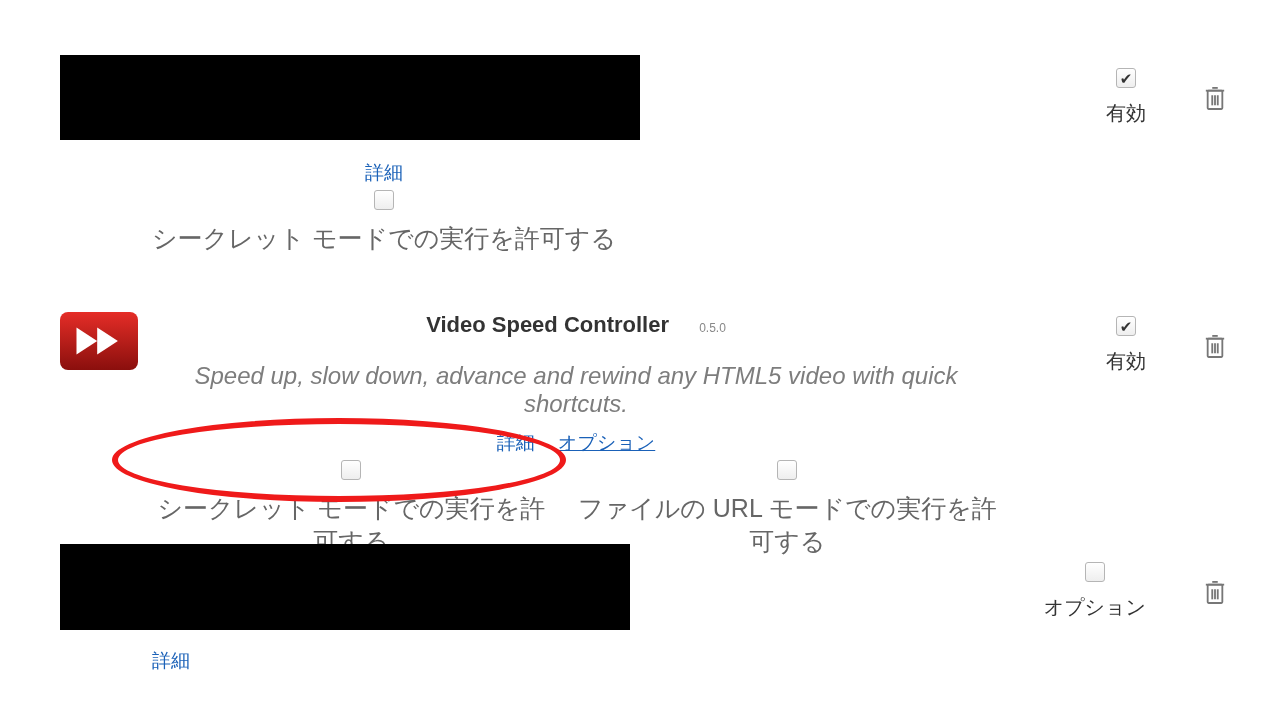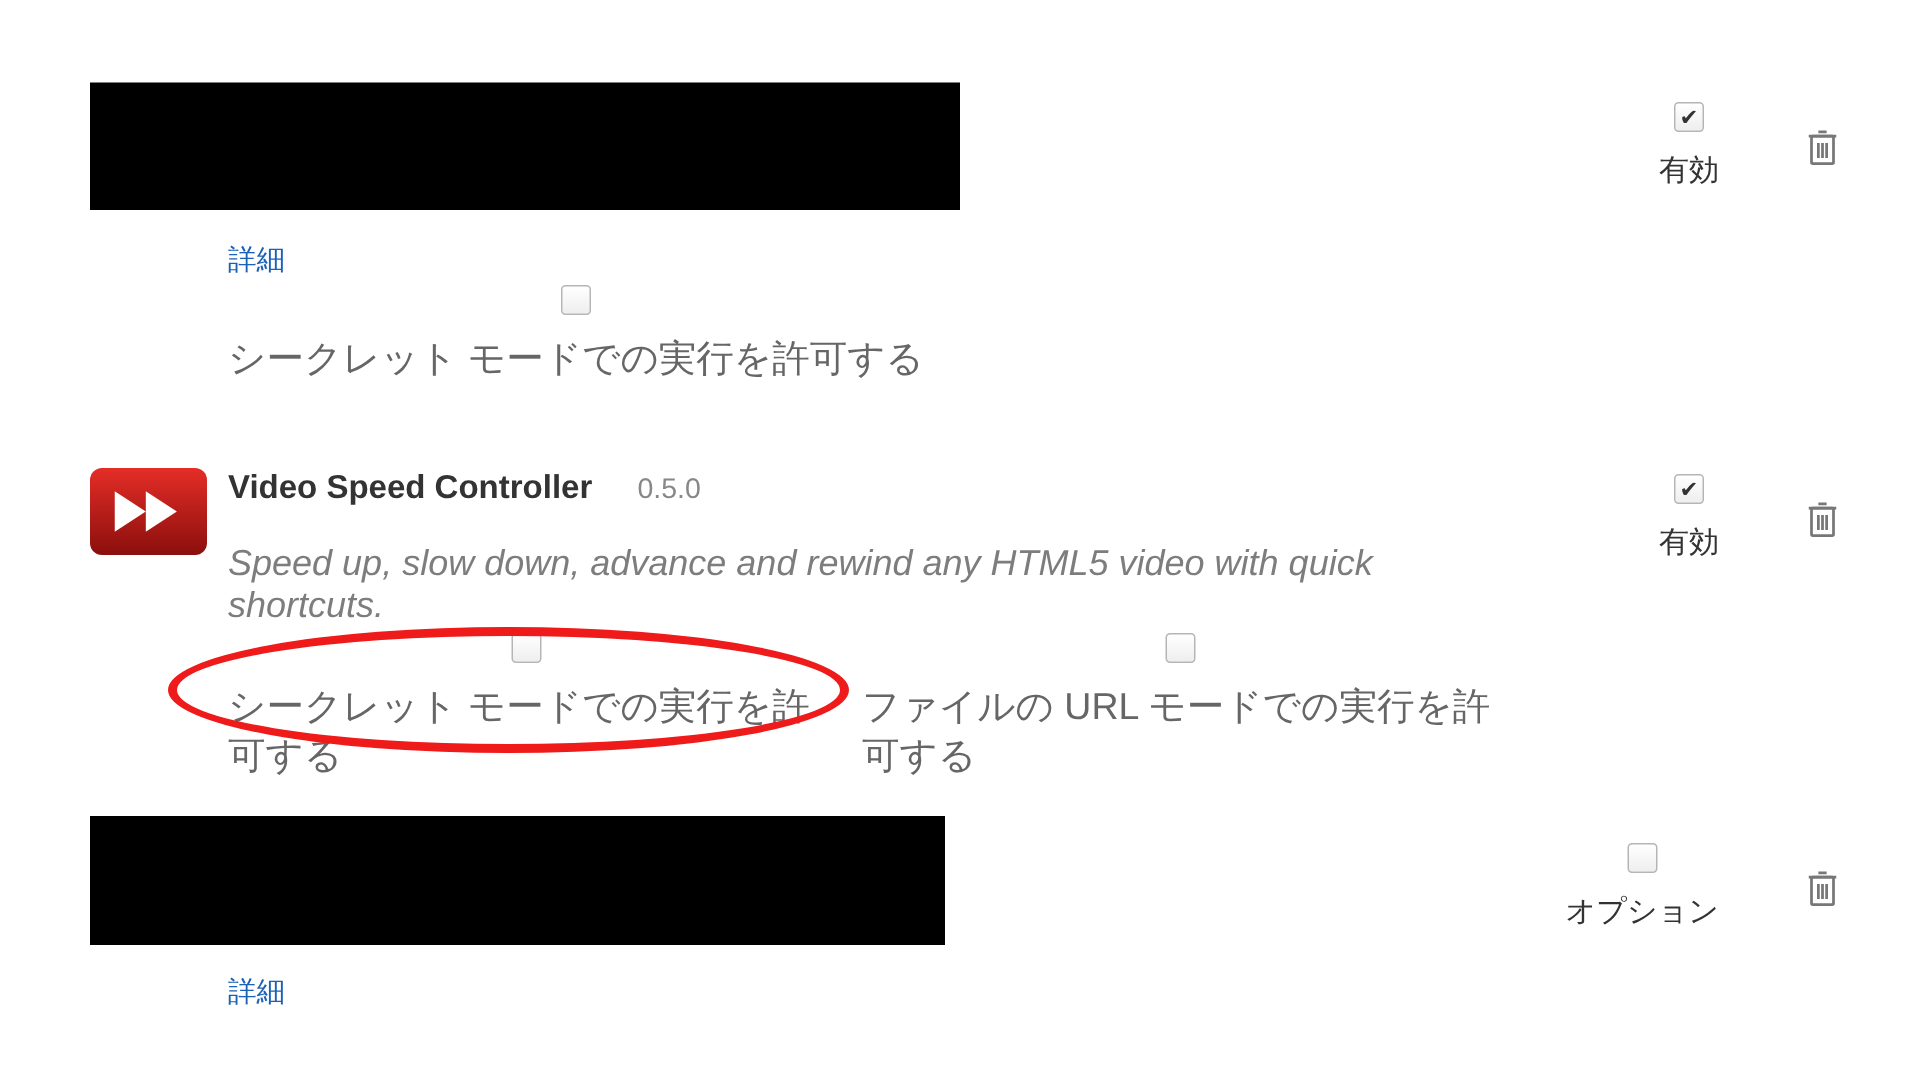"詳細" .content { text-align: none -> center }
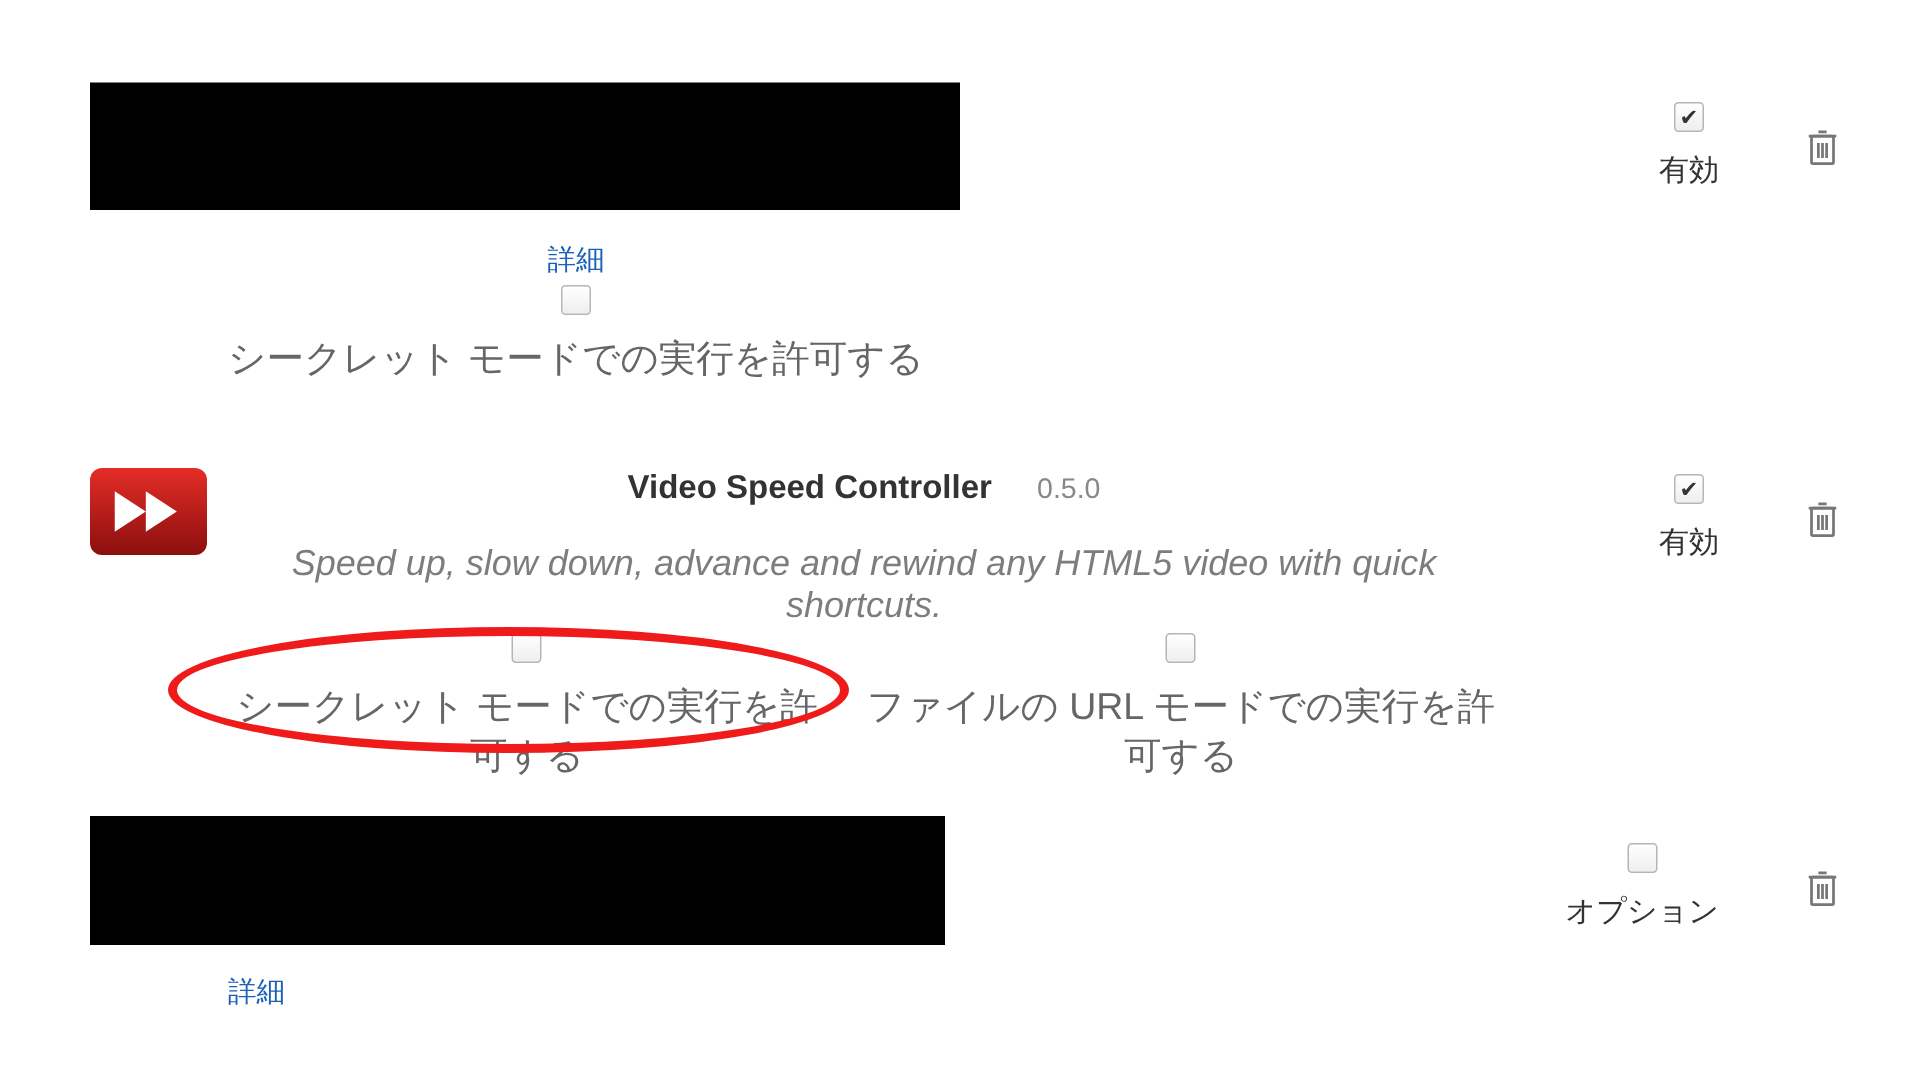"0.5.0" .version { font-size: 19px -> 12px }
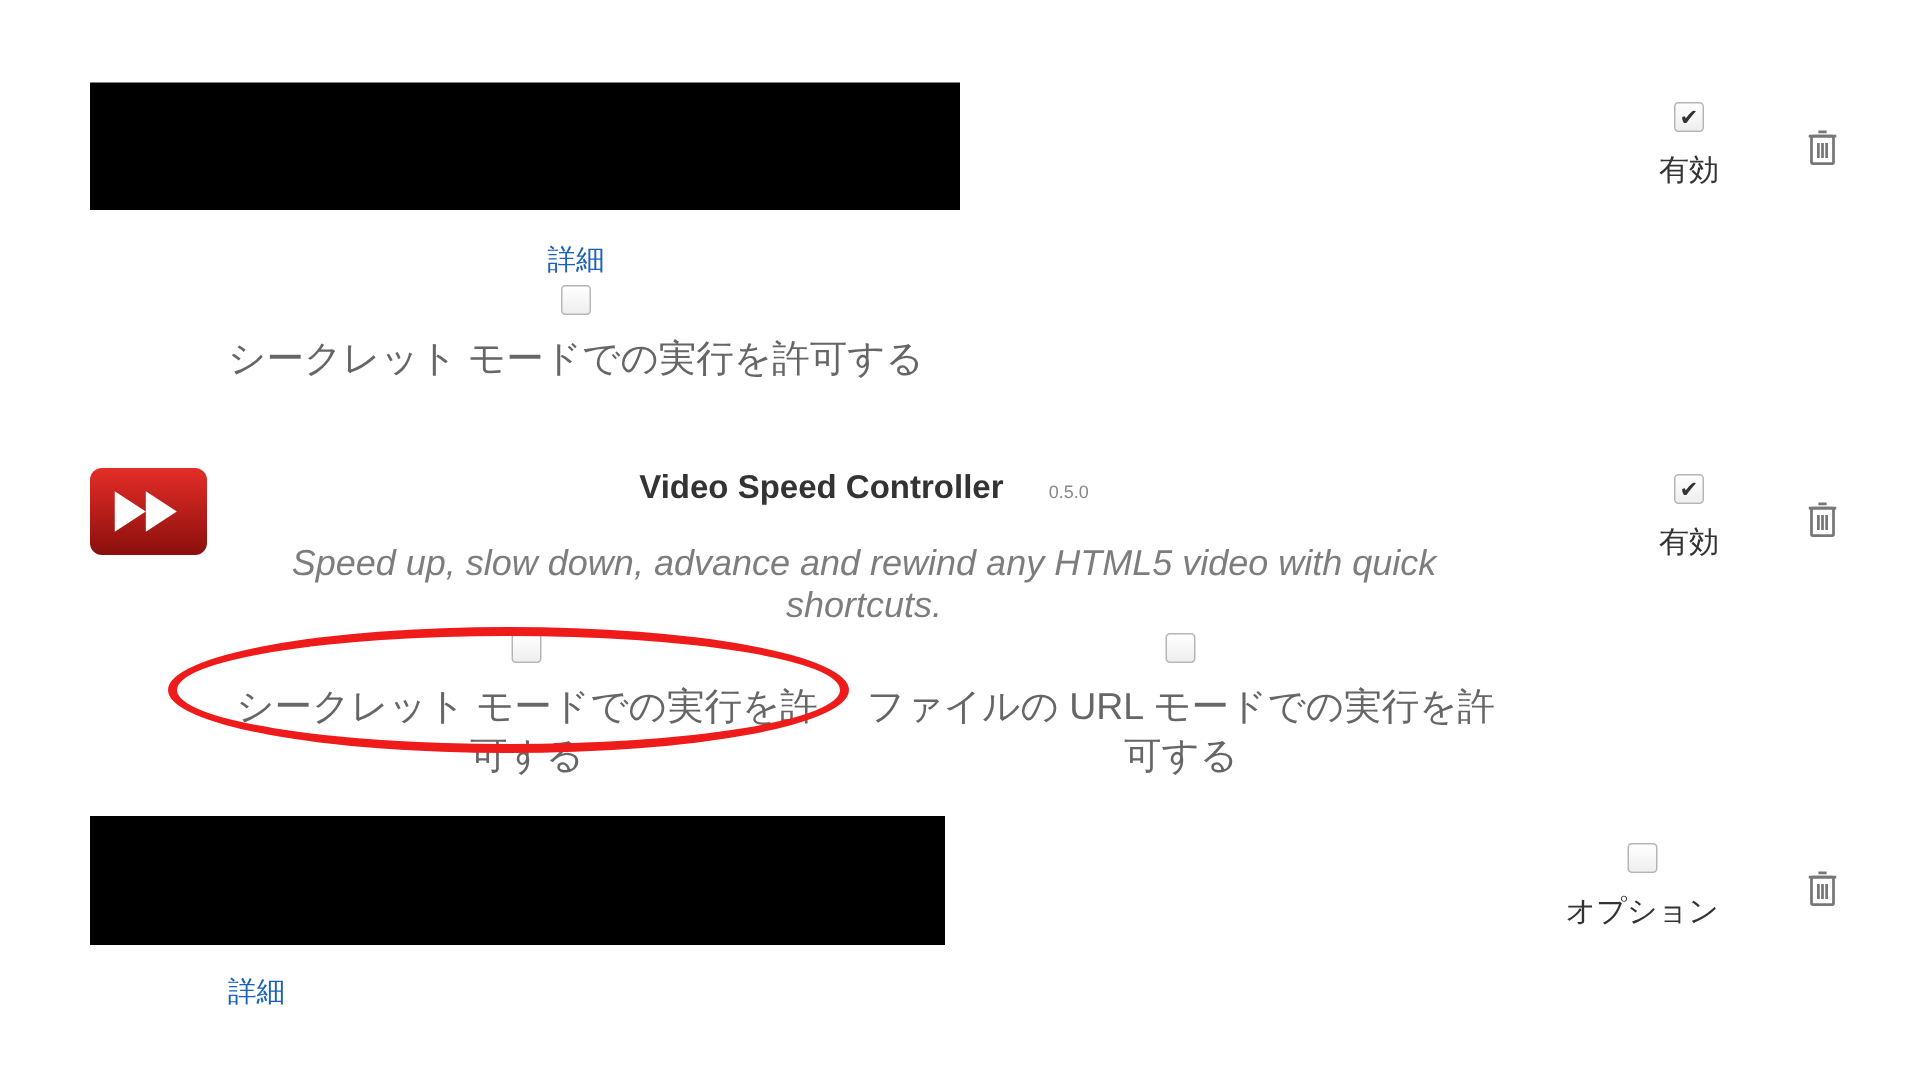"詳細 オプション" div.links { html: none -> <div> <span>詳細</span> <span>オプション</span> </div> }
